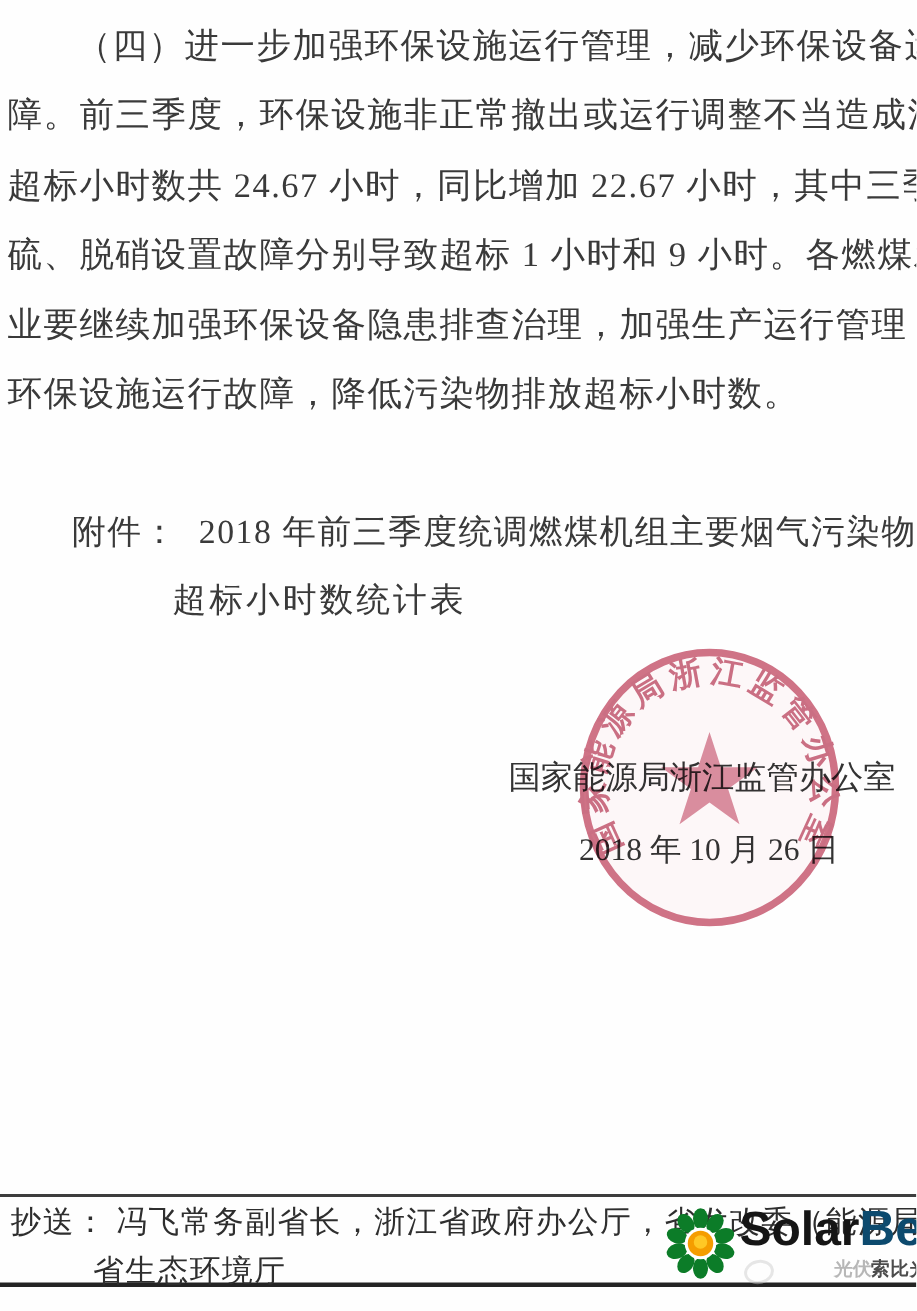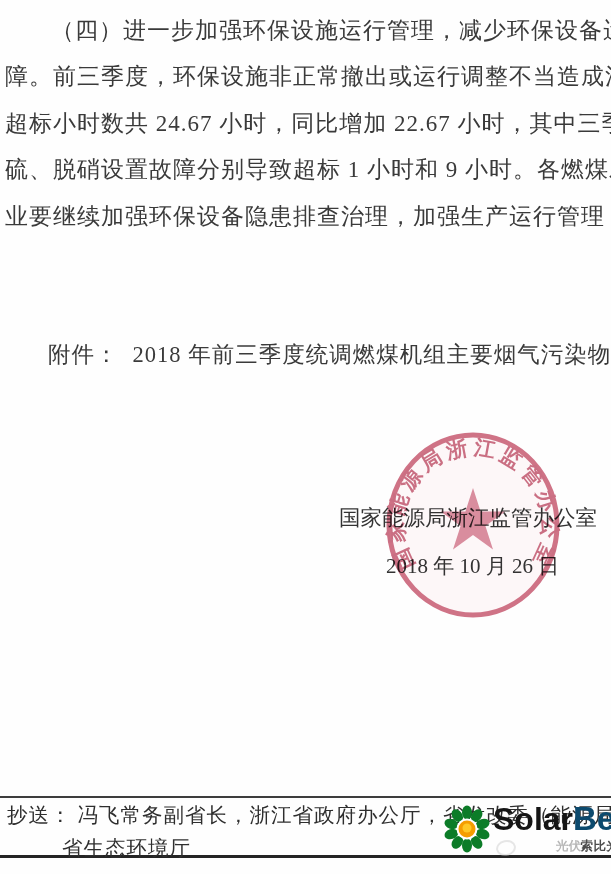"环保设施运行故障，降低污染物排放超标小时数。" div.para-line { html: none -> <div>环保设施运行故障，降低污染物排放超标小时数。</div> }
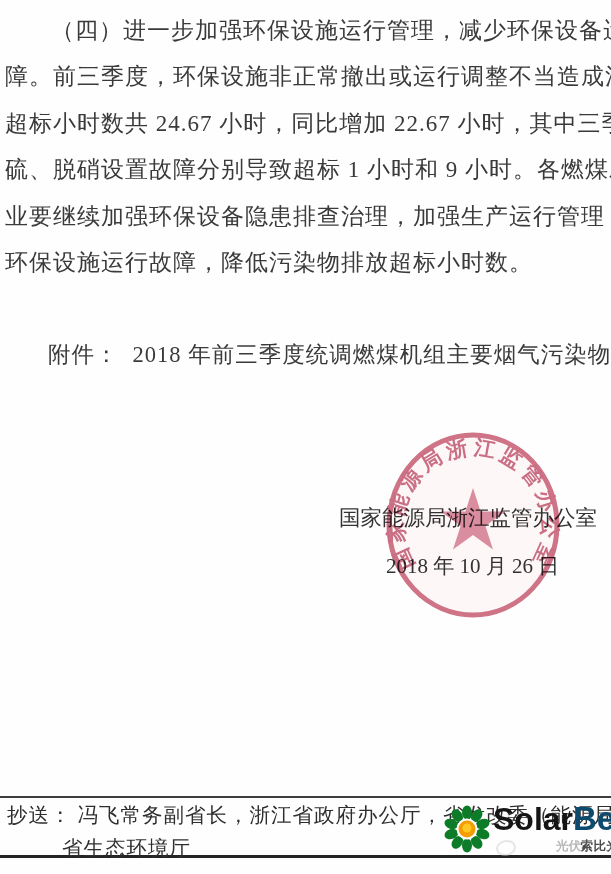"超标小时数统计表" div.attach-line2 { html: none -> <div>超标小时数统计表</div> }
